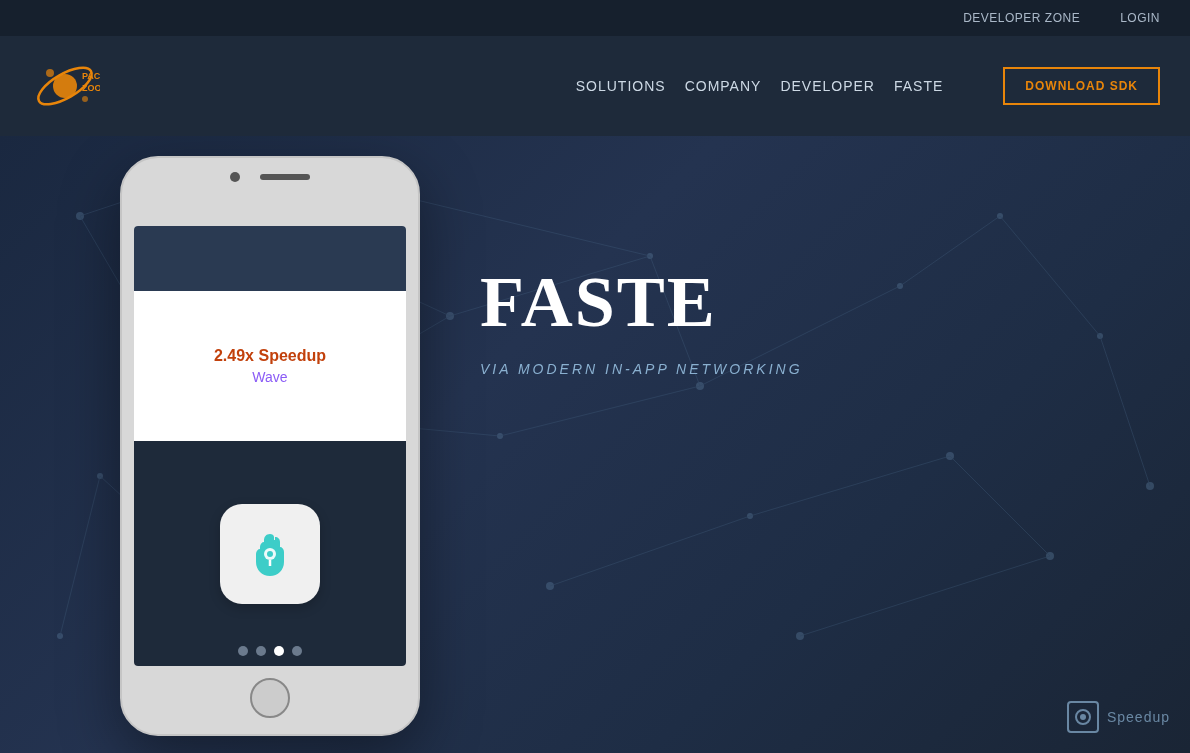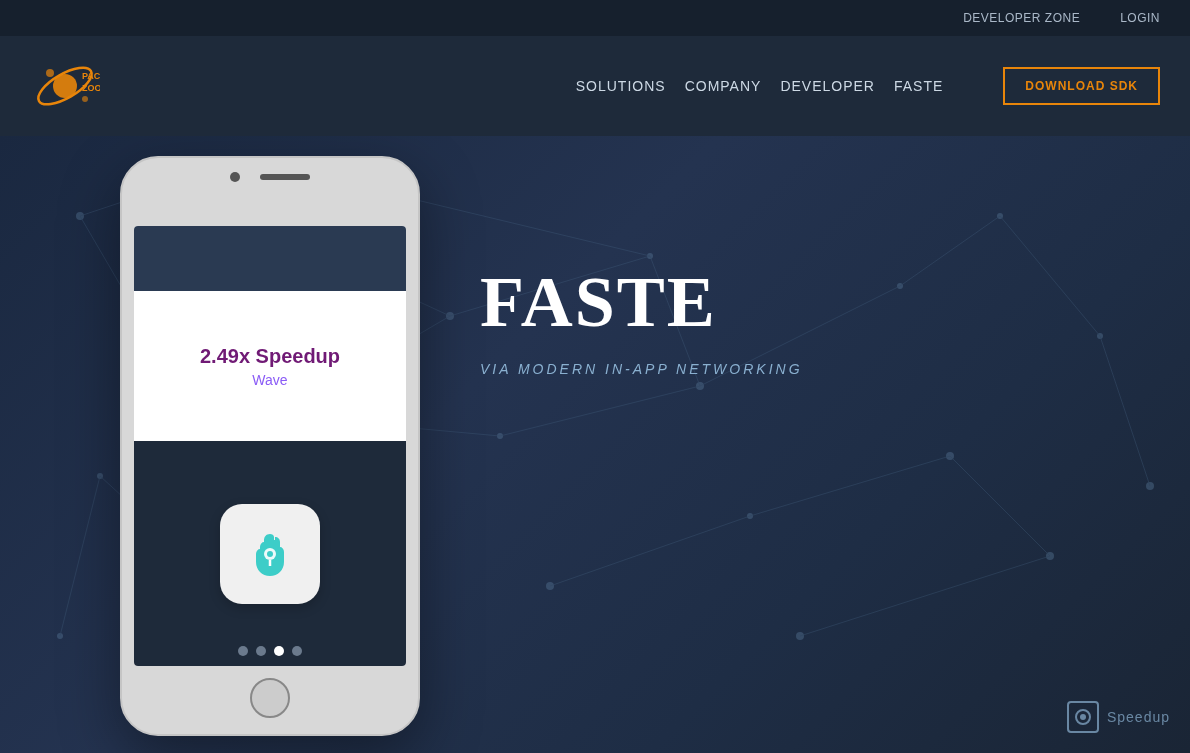"2.49x Speedup" .speedup-text { color: #701a75 -> #c2410c; font-size: 20px -> 16px }
